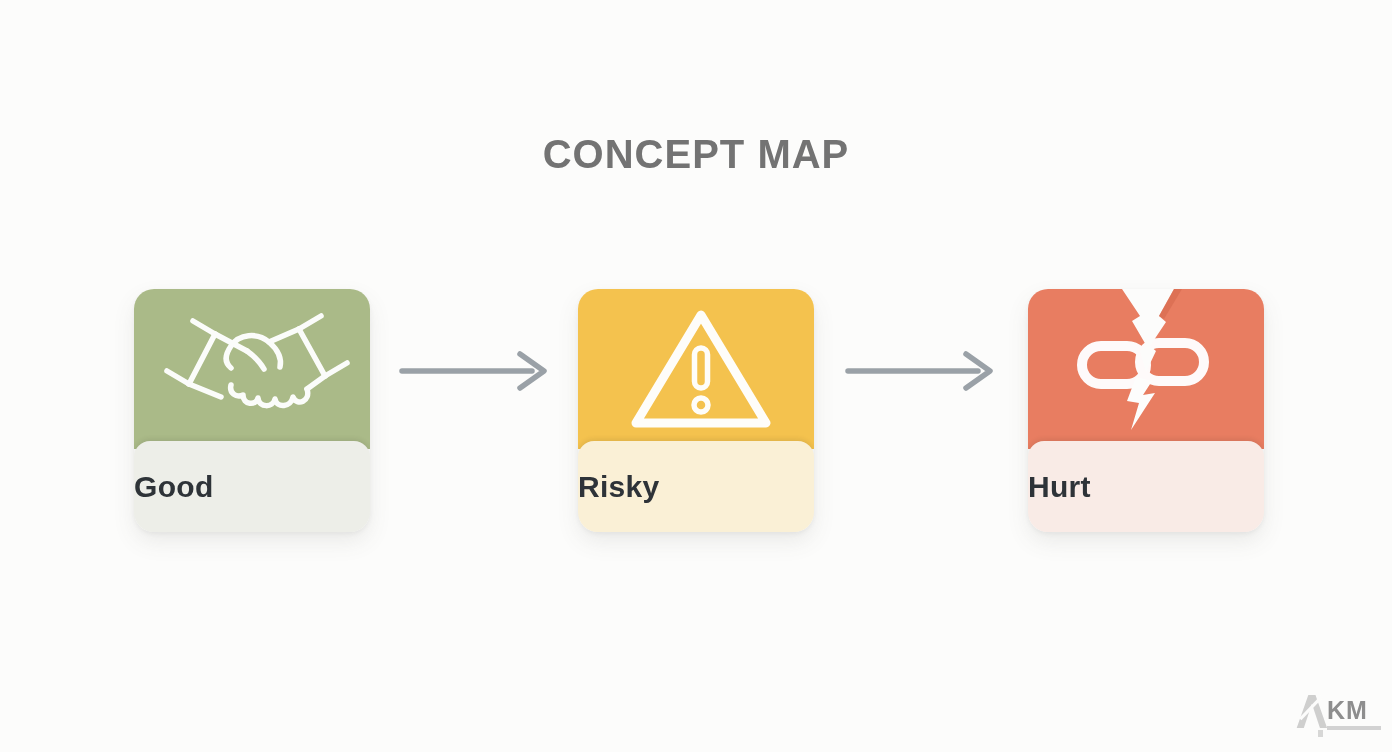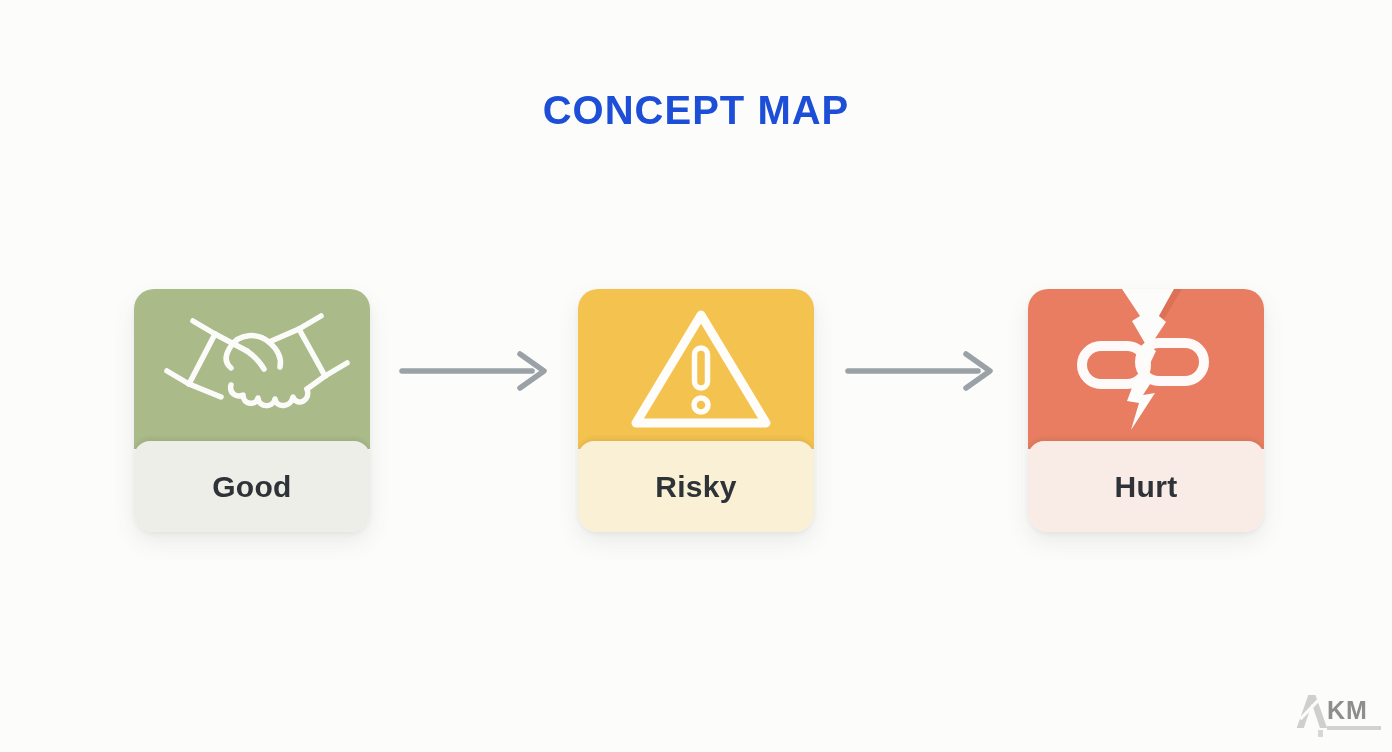"CONCEPT MAP" h1.page-title { color: #1d4ed8 -> #737373; margin-top: none -> 44px }
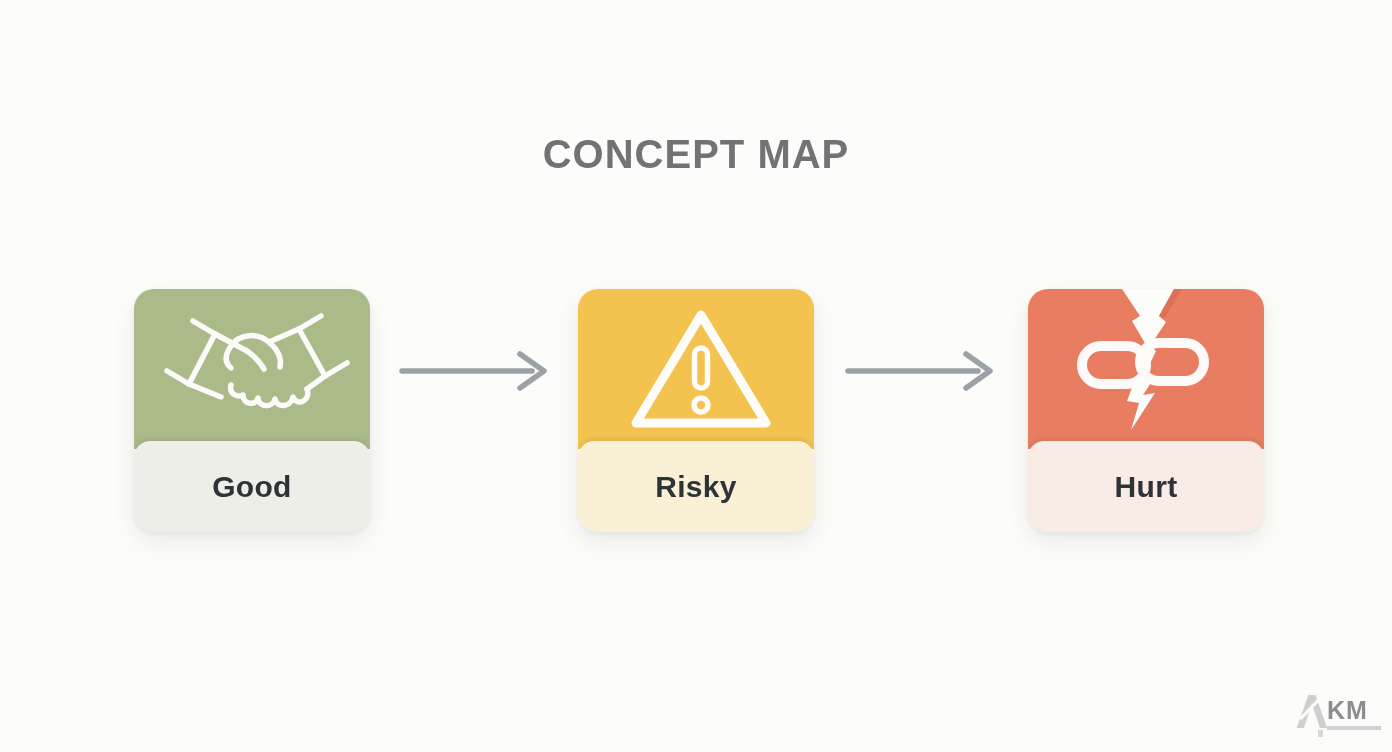"Good" .label-panel { justify-content: center -> none }
